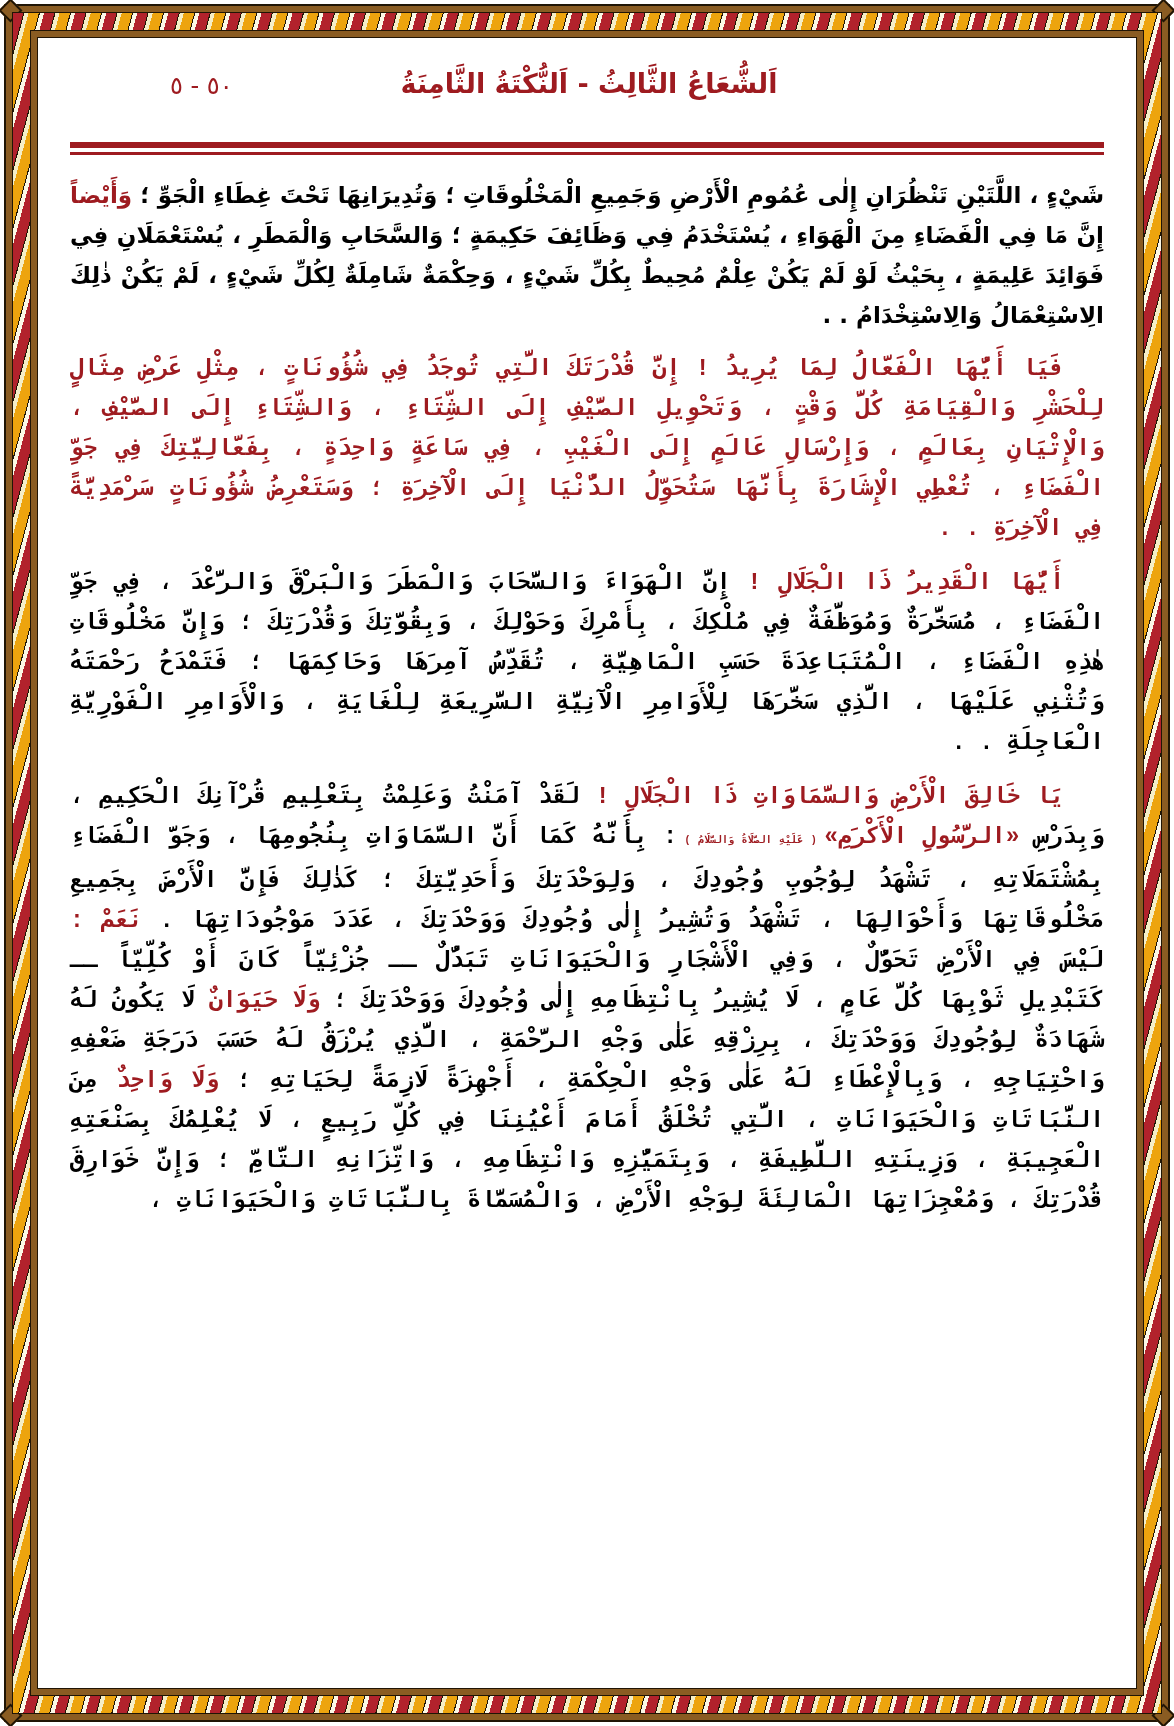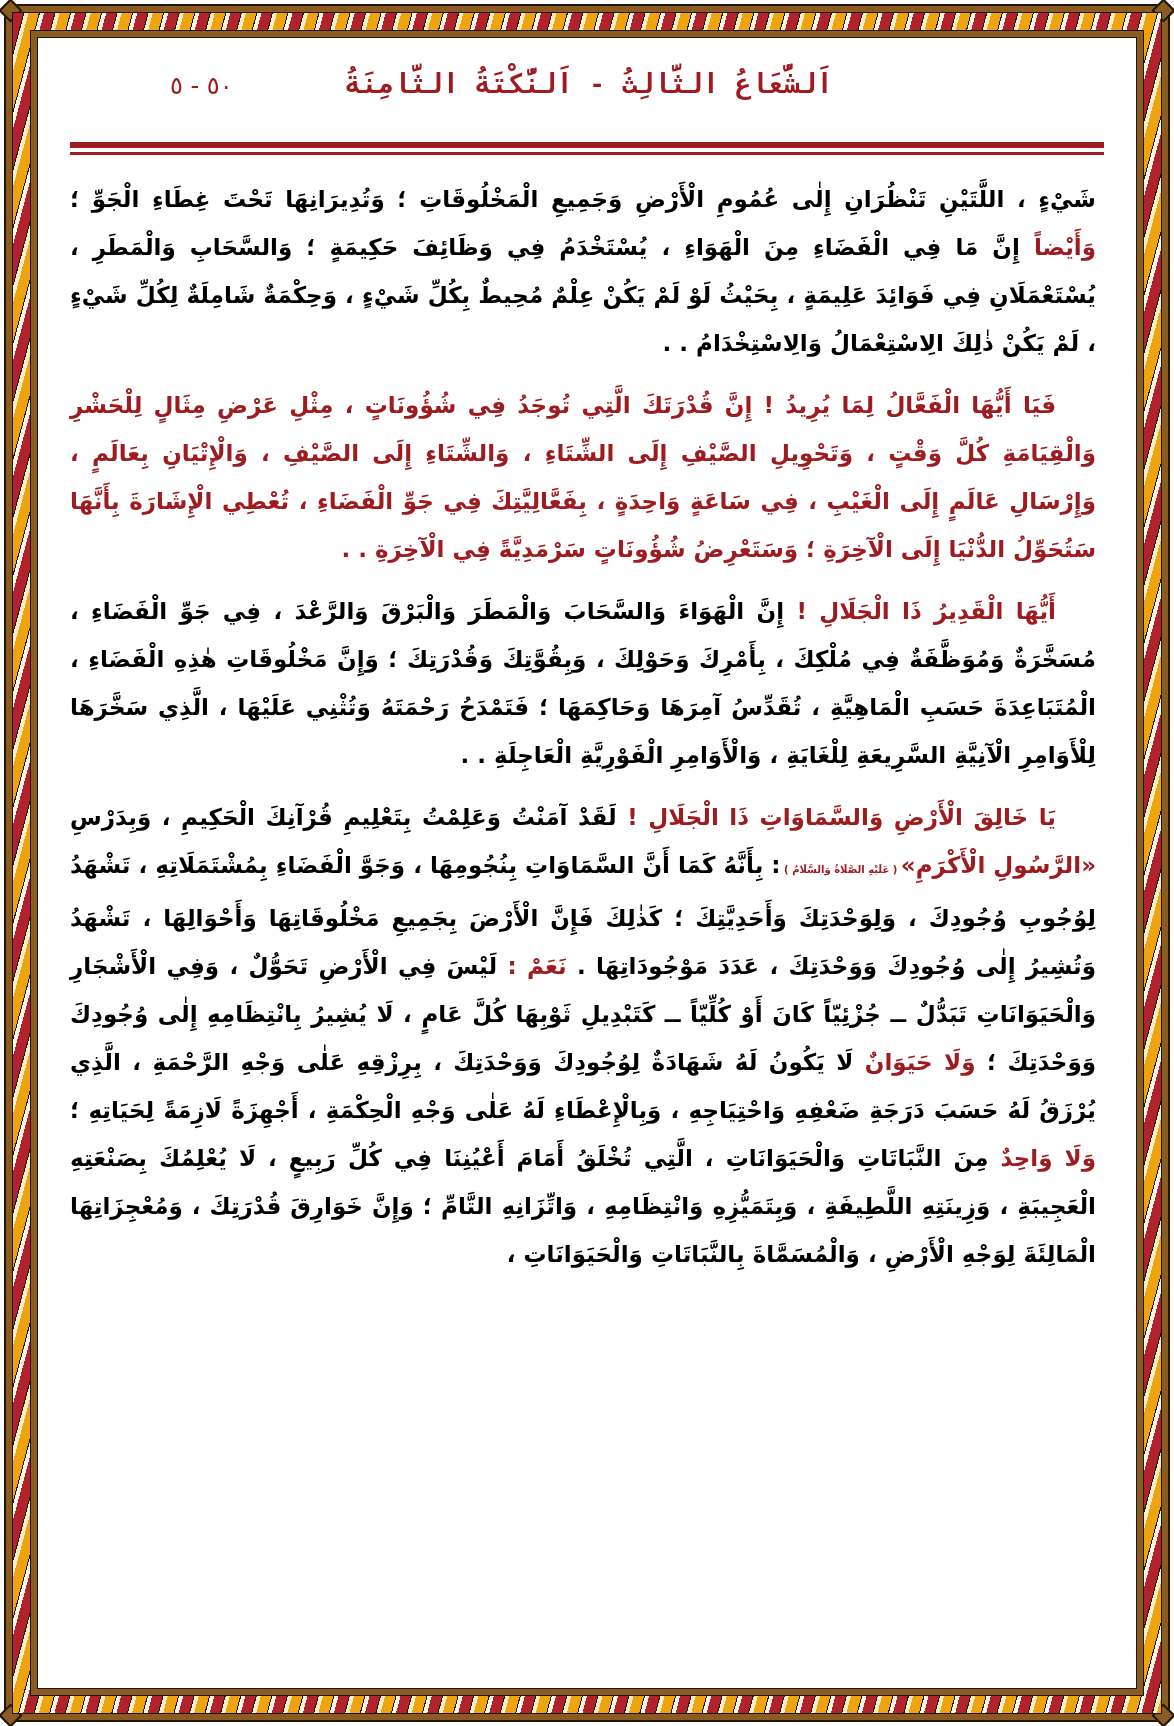"اَلشُّعَاعُ الثَّالِثُ - اَلنُّكْتَةُ" .title { font-family: Liberation Mono, monospace -> none }
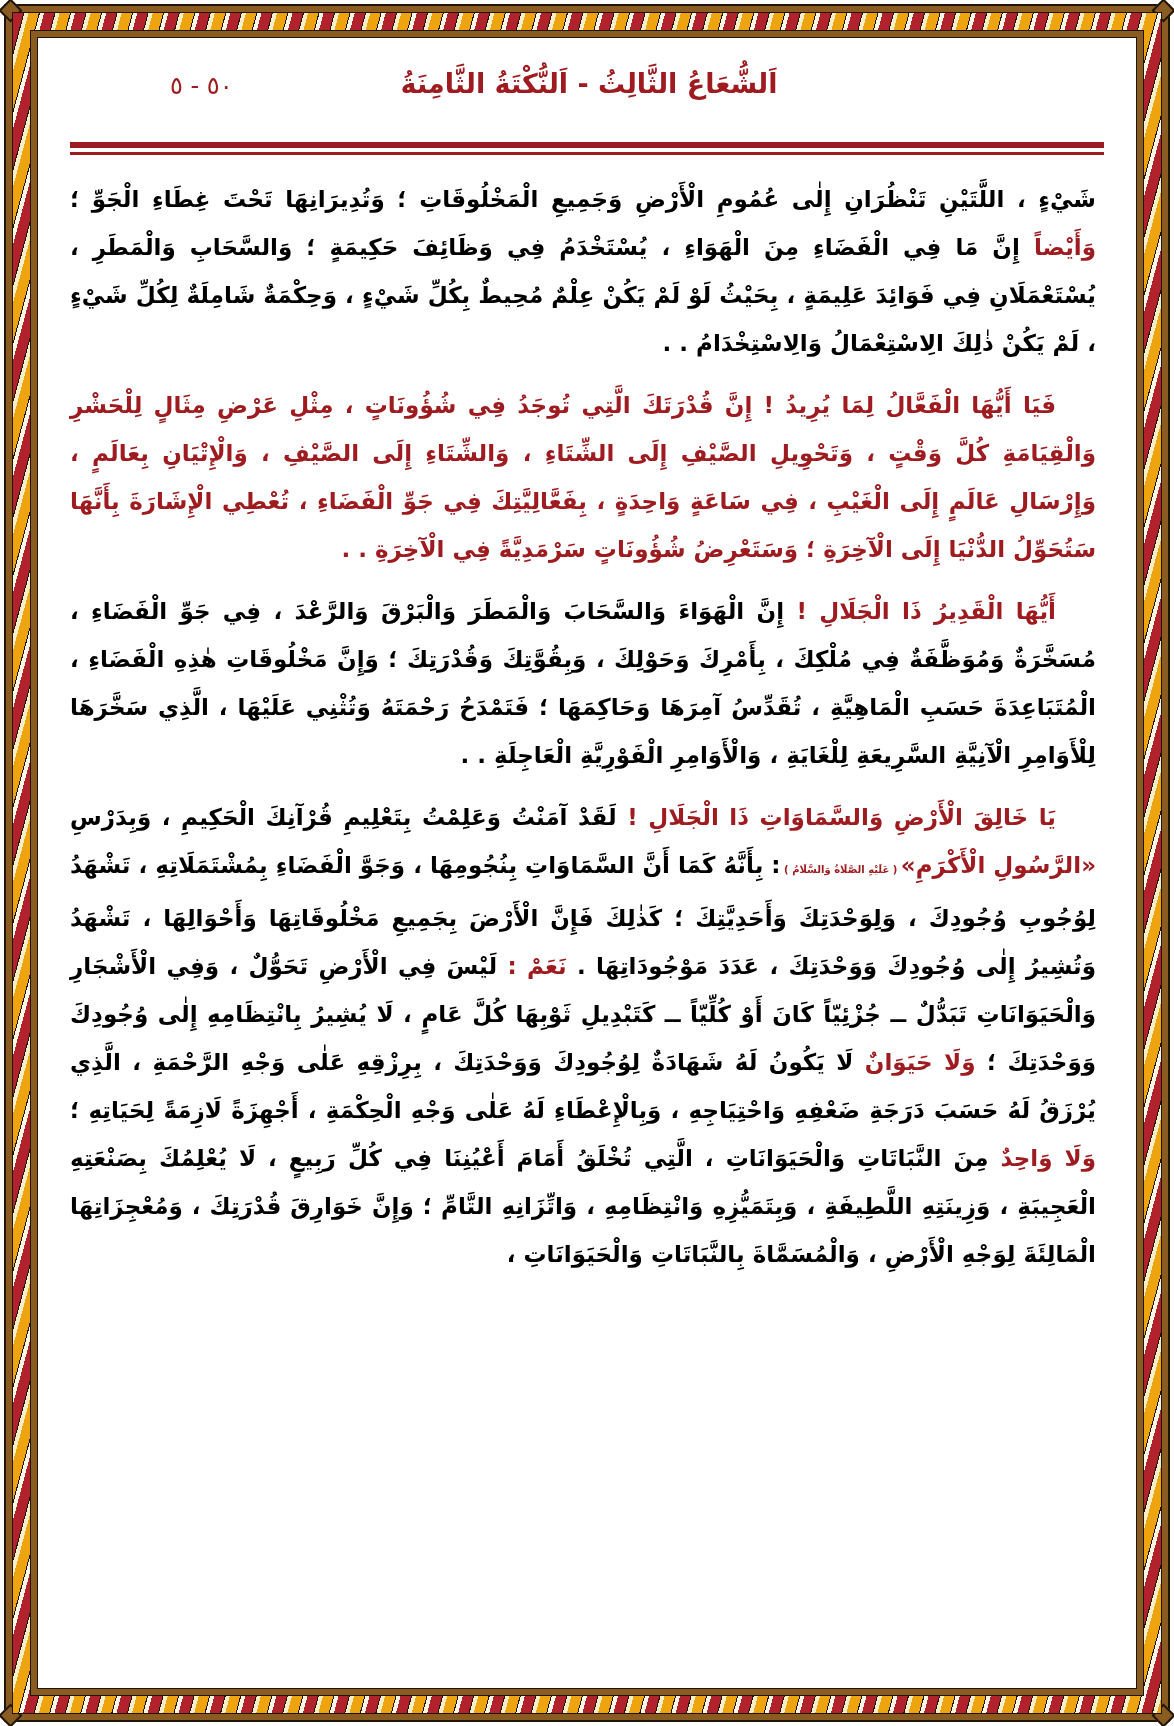"شَيْءٍ ، اللَّتَيْنِ تَنْظُرَانِ إِلٰى" .para { line-height: 48px -> 40px; margin: 0 8px 14px 0 -> 0 0 14px 0 }
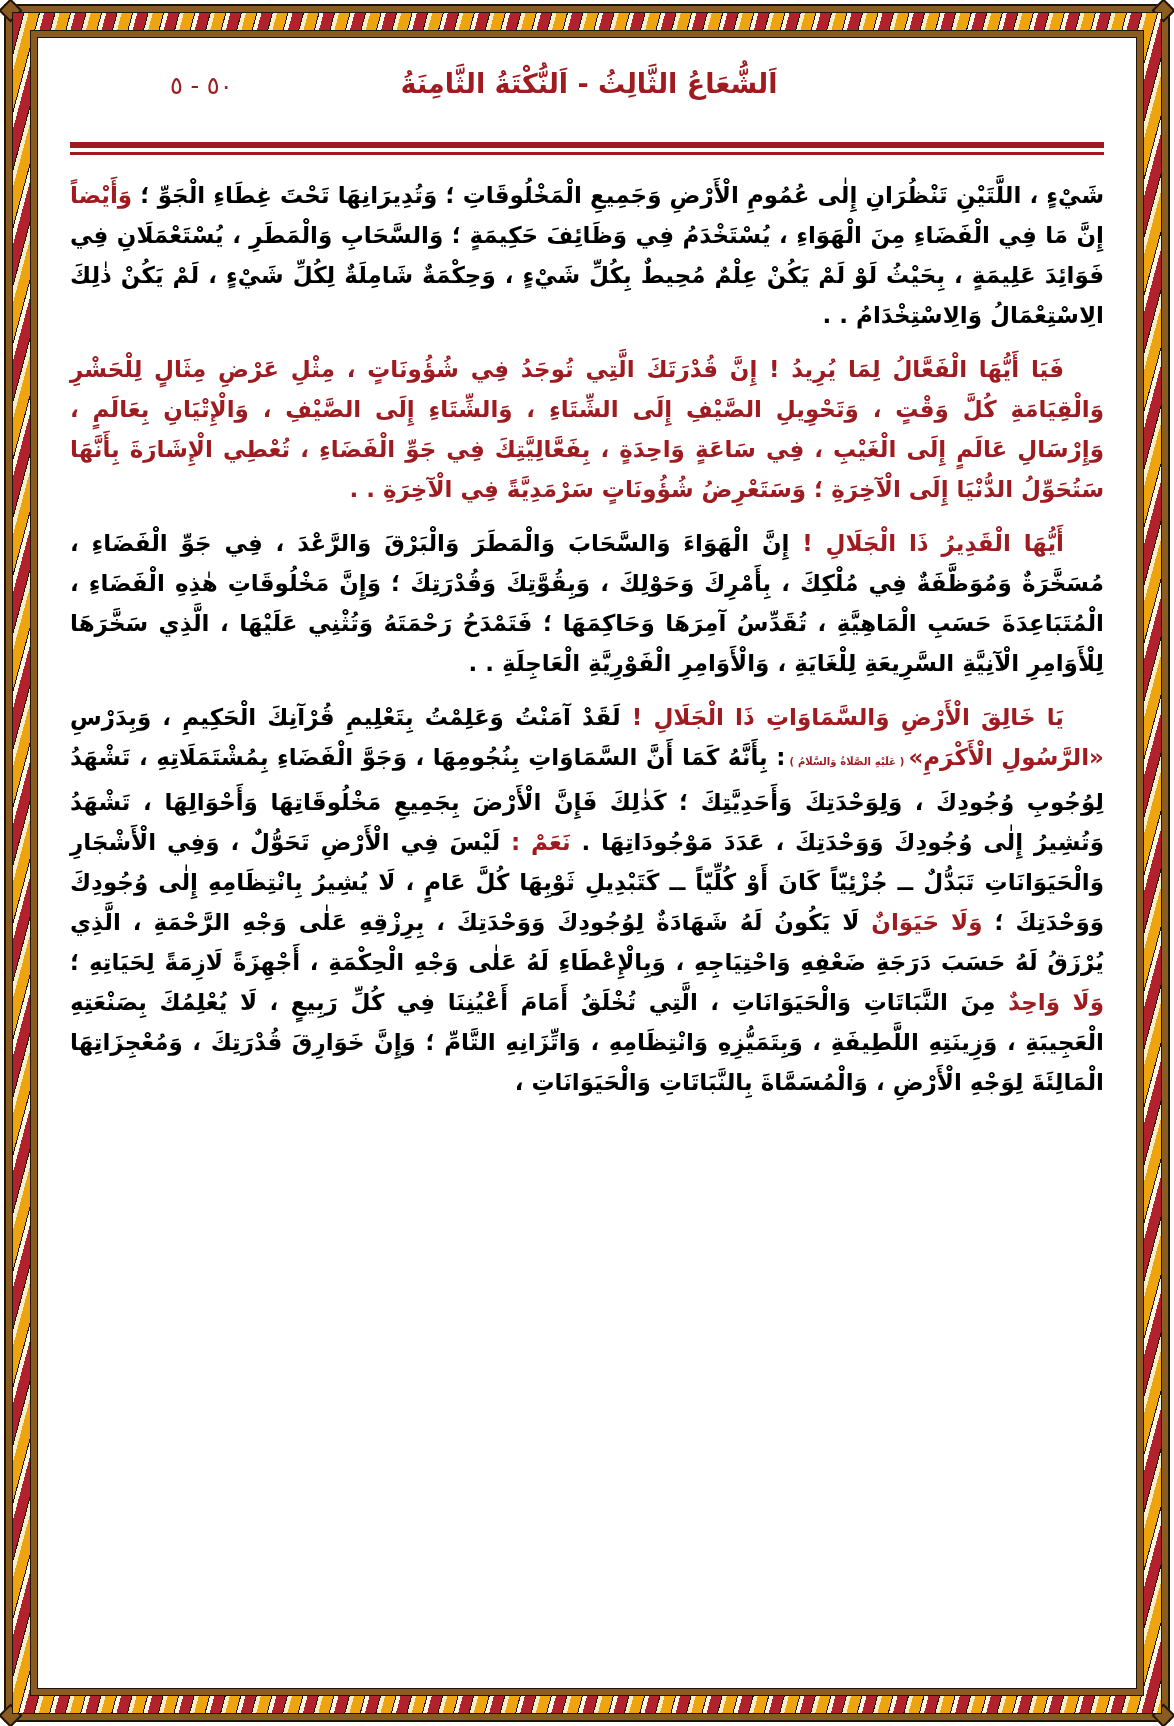"فَيَا أَيُّهَا الْفَعَّالُ لِمَا يُرِيدُ" .para.indent { font-family: none -> Liberation Mono, monospace }
